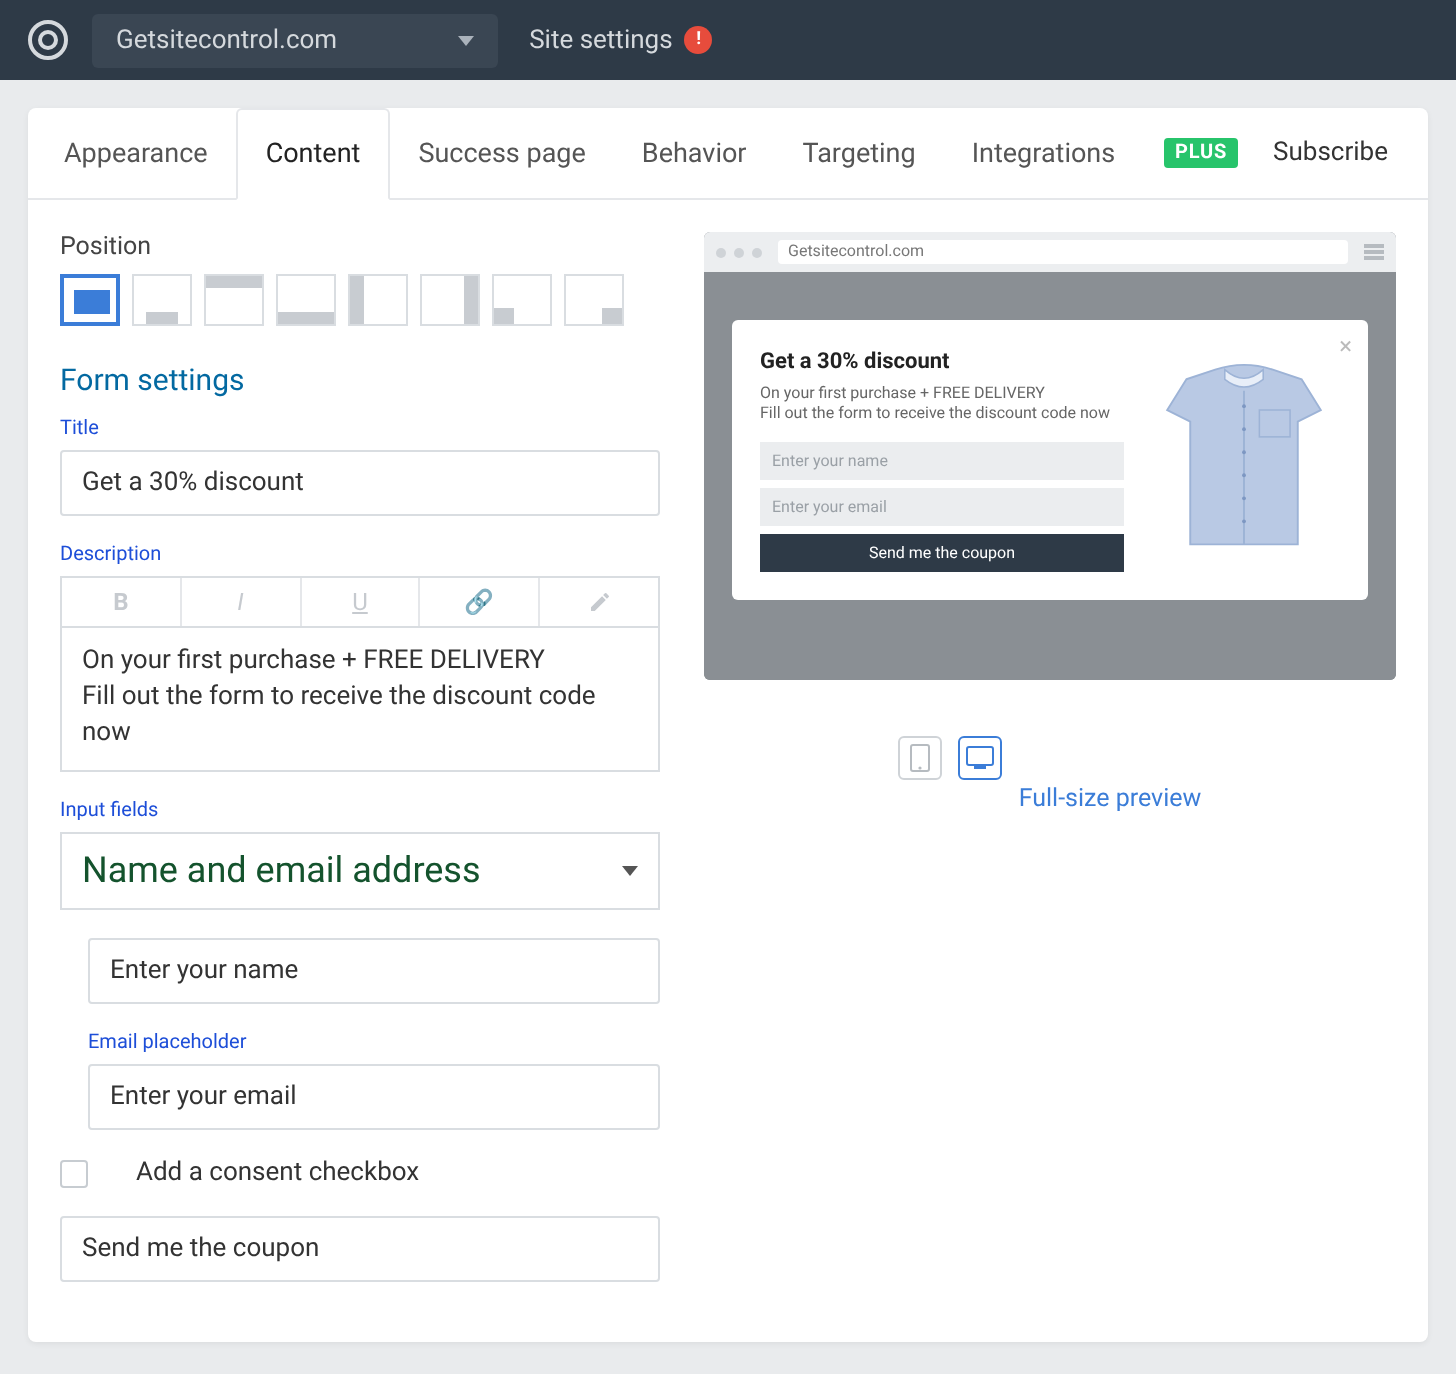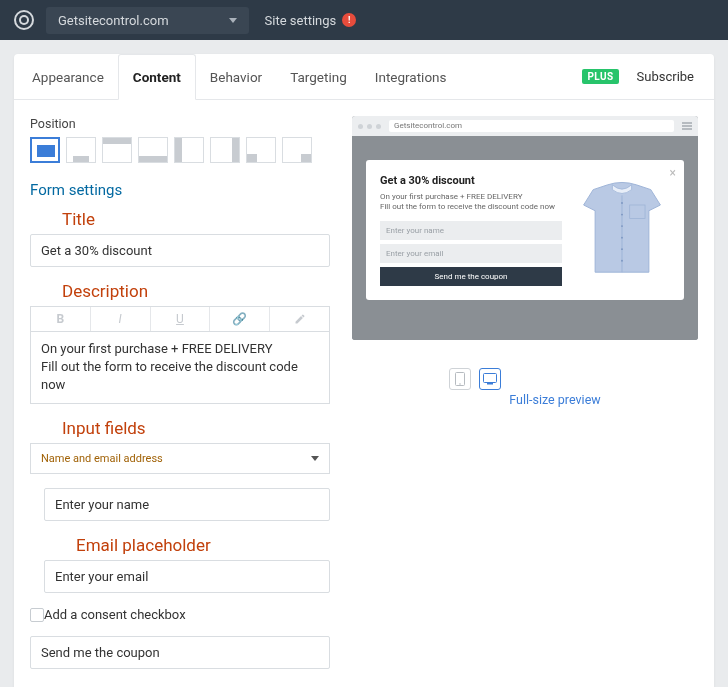"Content" .tab.active { font-weight: bold -> none }
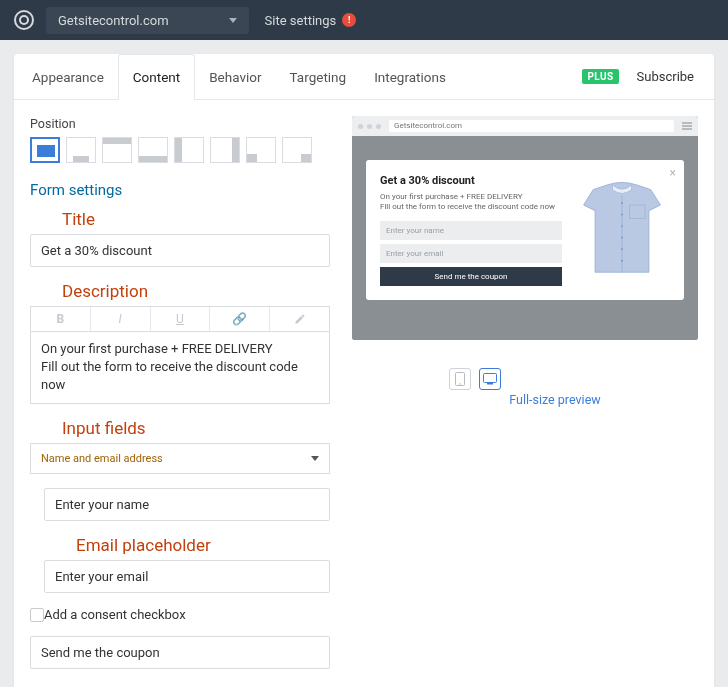"Success page" div.tab { html: none -> <div>Success page</div> }
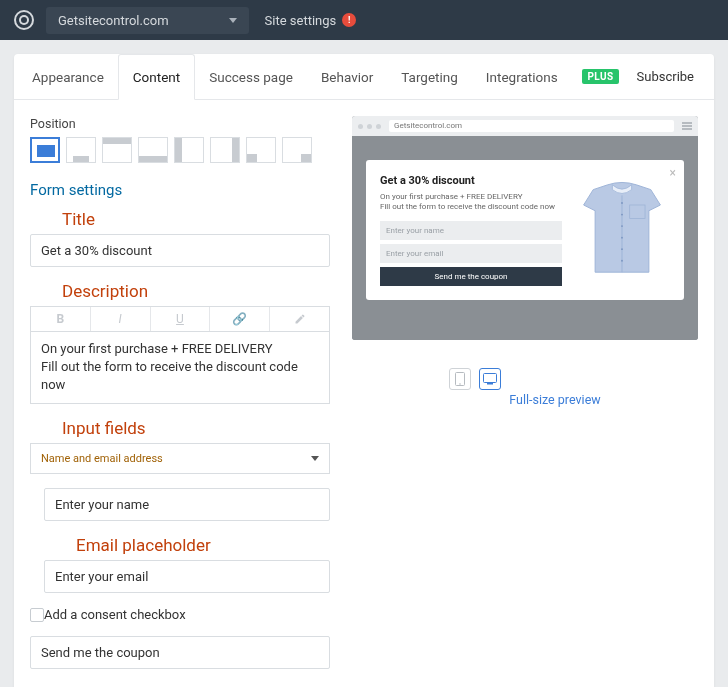"Title" .field-label { color: #c2410c -> #1d4ed8; font-size: 17px -> 10px; margin-left: 32px -> none }
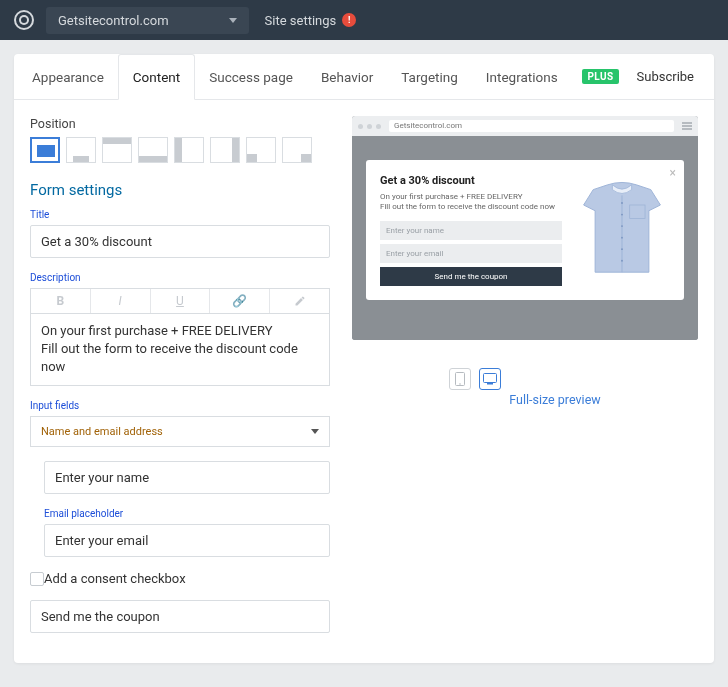"Name and email address" .dropdown { color: #a16207 -> #14532d; font-size: 11px -> 18px }
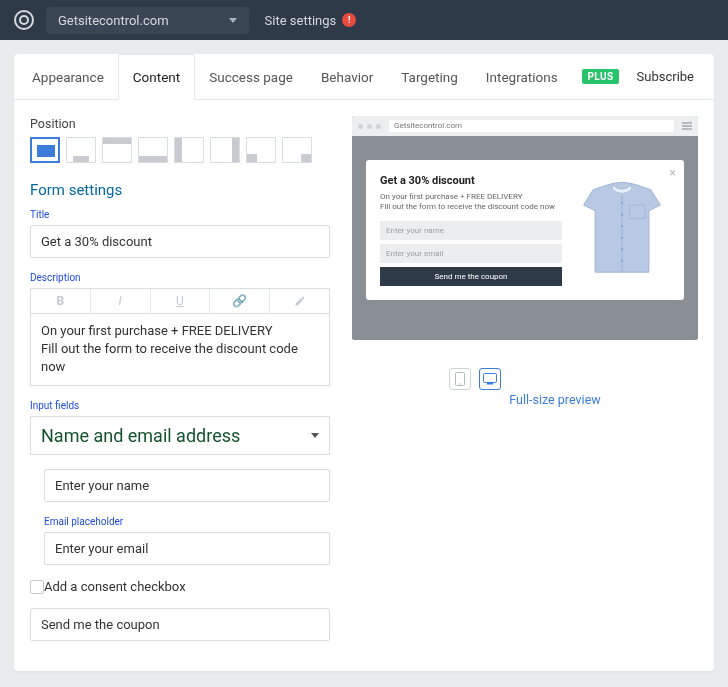"Add a consent checkbox" .checkbox-row { gap: 0 -> 24px }
